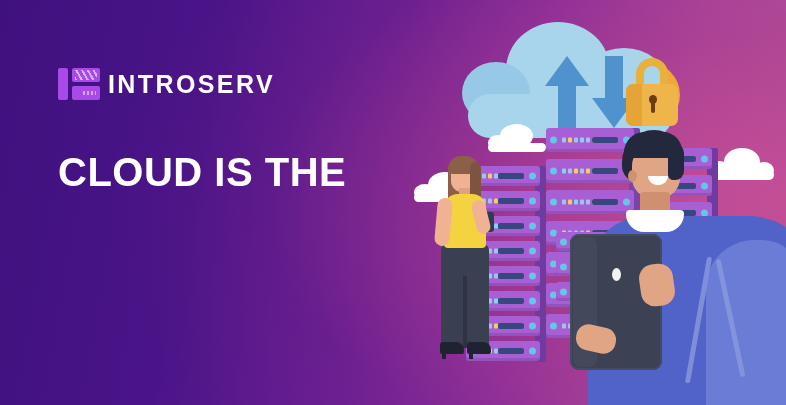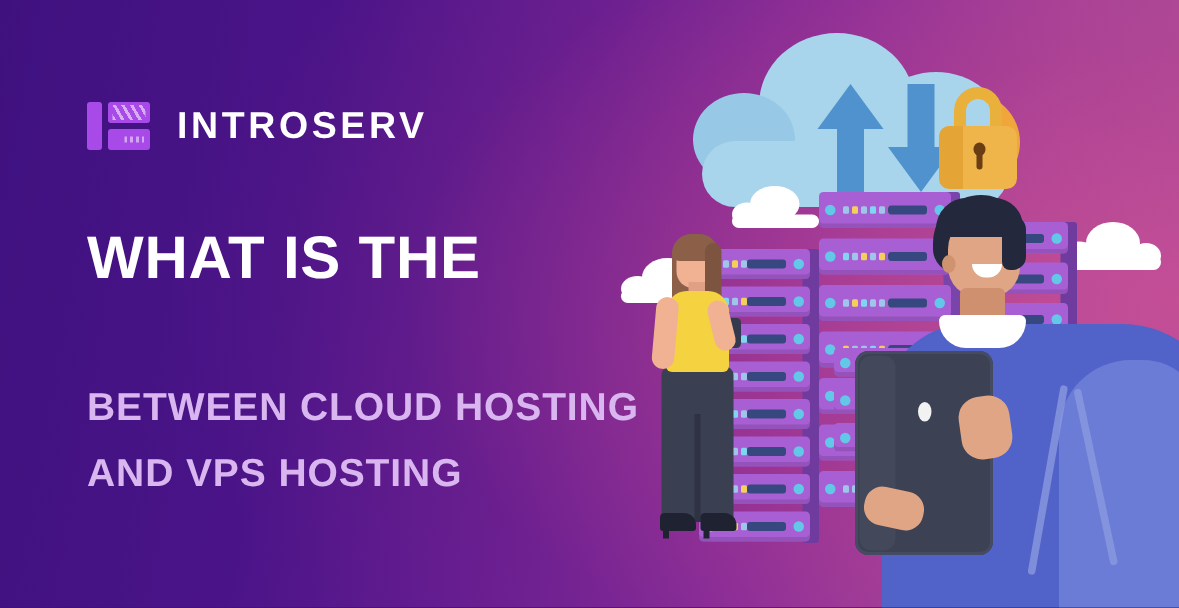"INTROSERV" .logo-wrap { gap: 18px -> 8px }
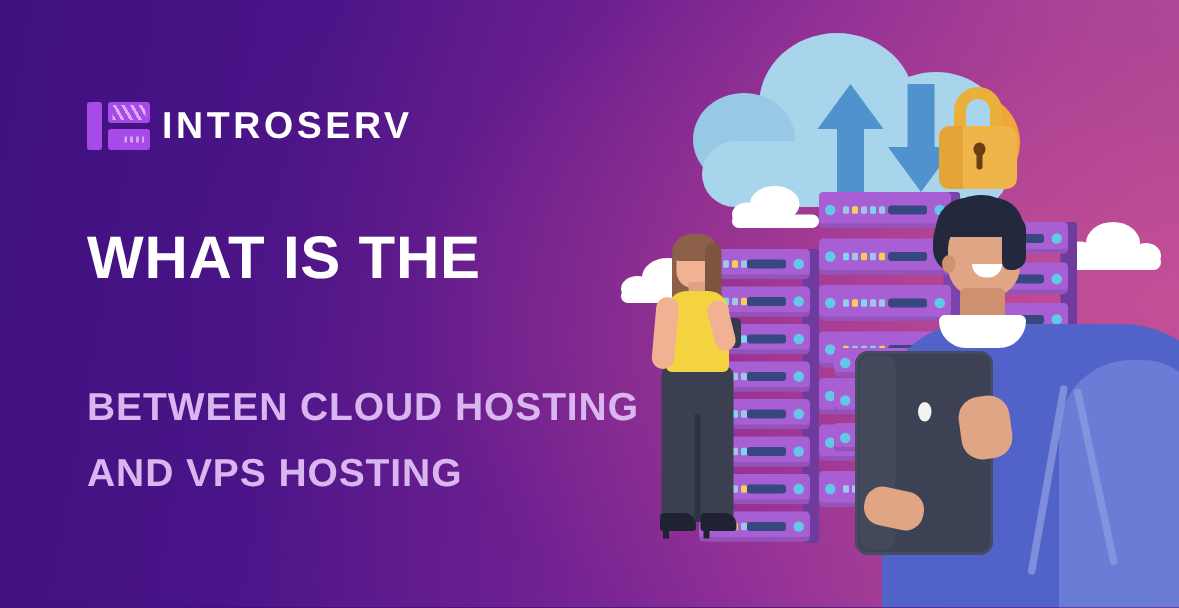"WHAT IS THE" div.l1 { text: WHAT -> CLOUD }
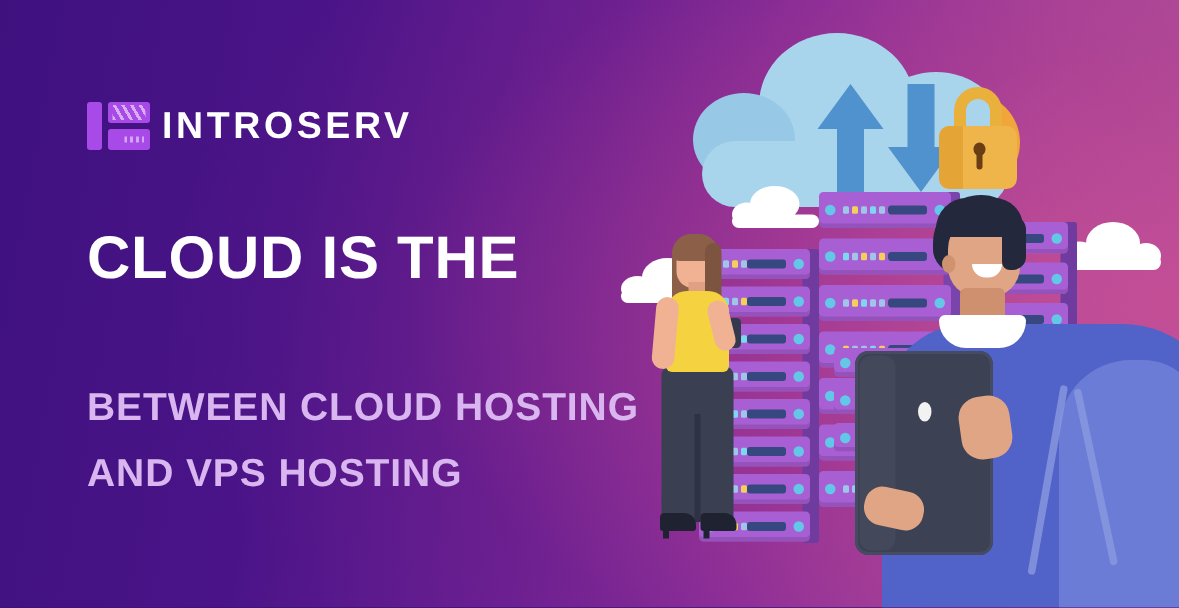"BETWEEN CLOUD HOSTING" div.subhead { html: <div> <div>BETWEEN CLOUD HOSTING</div> <div>AND VPS HOSTING</div> </div> -> none }
